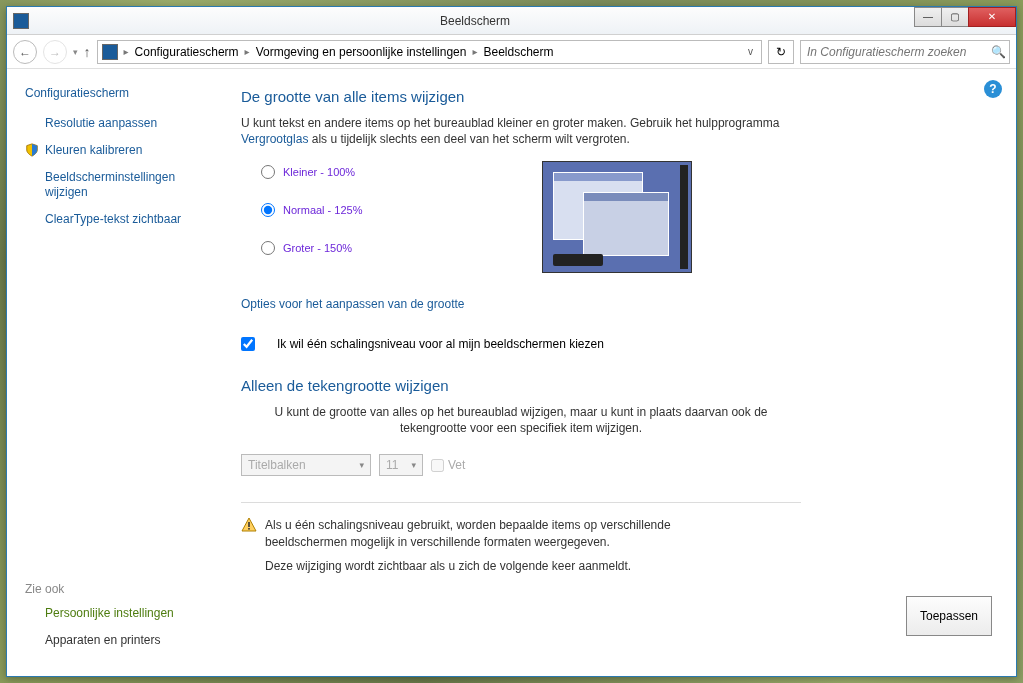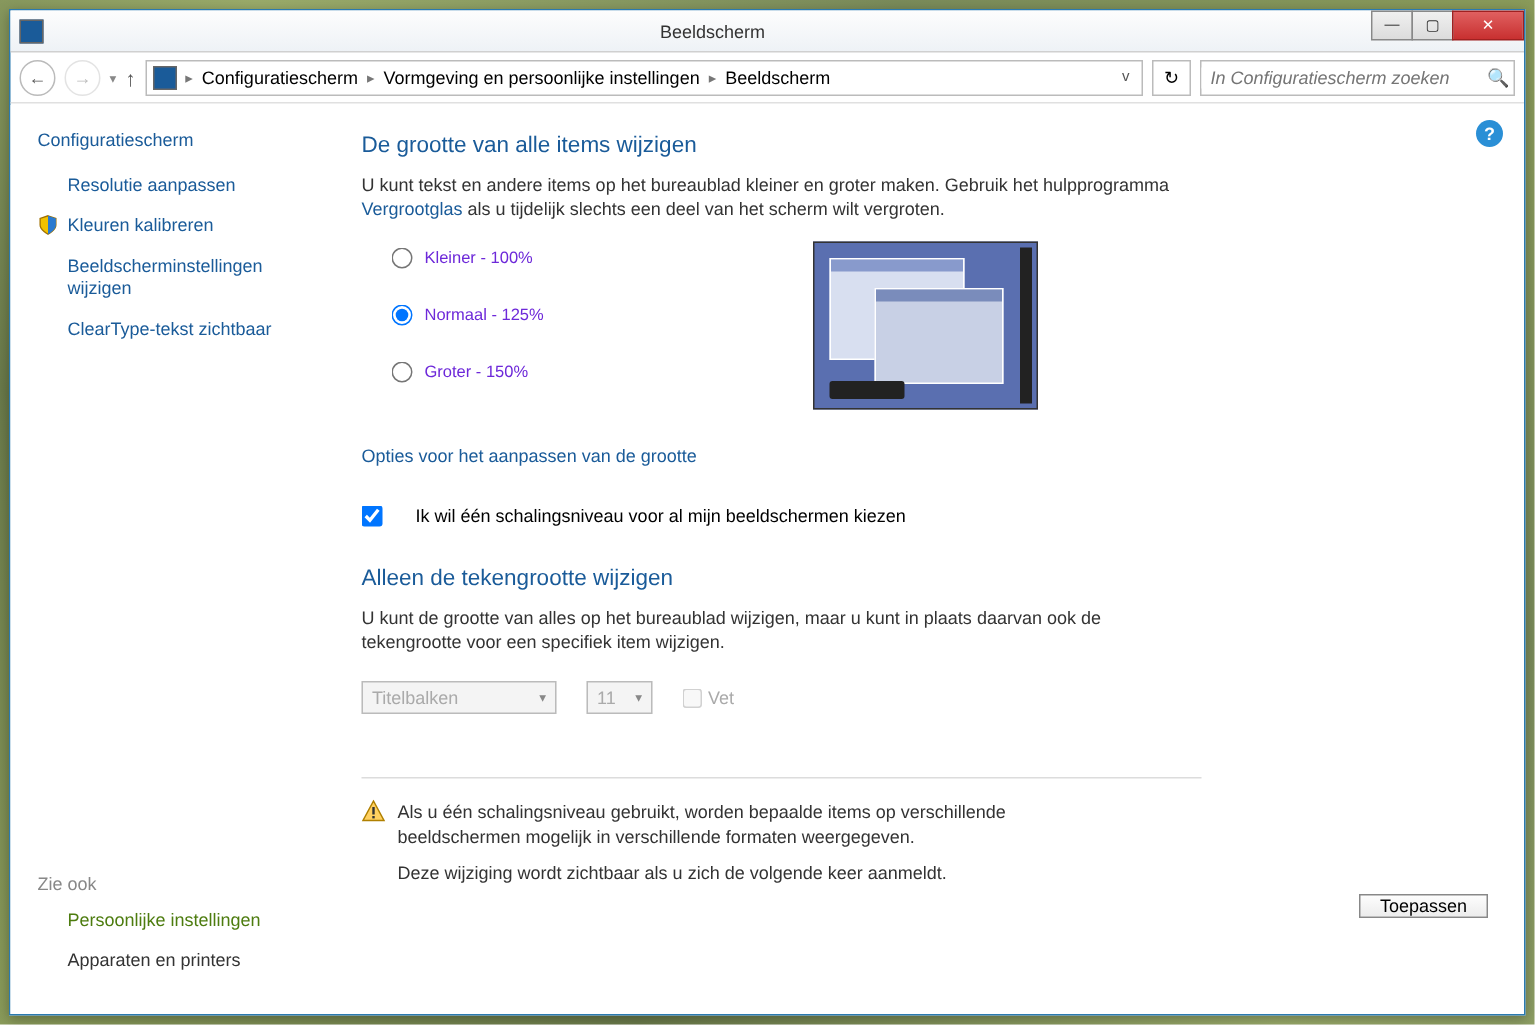"U kunt de grootte van" .desc2 { text-align: none -> center }
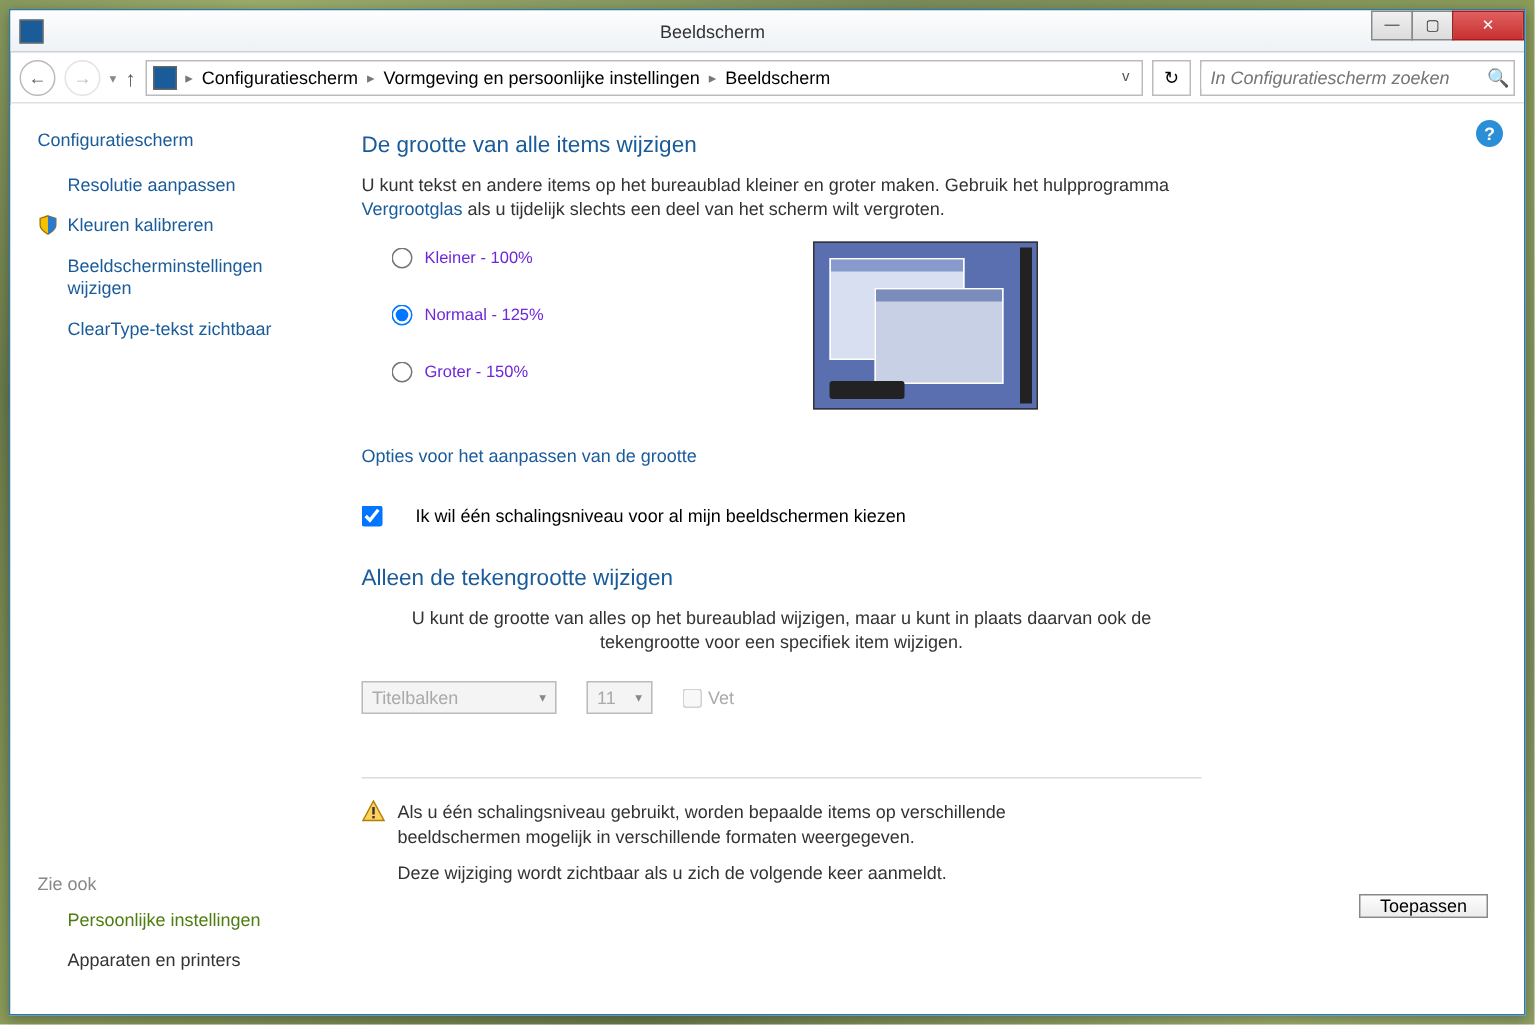"Titelbalken" .combo-row { gap: 20px -> 8px; margin-bottom: 42px -> 26px }
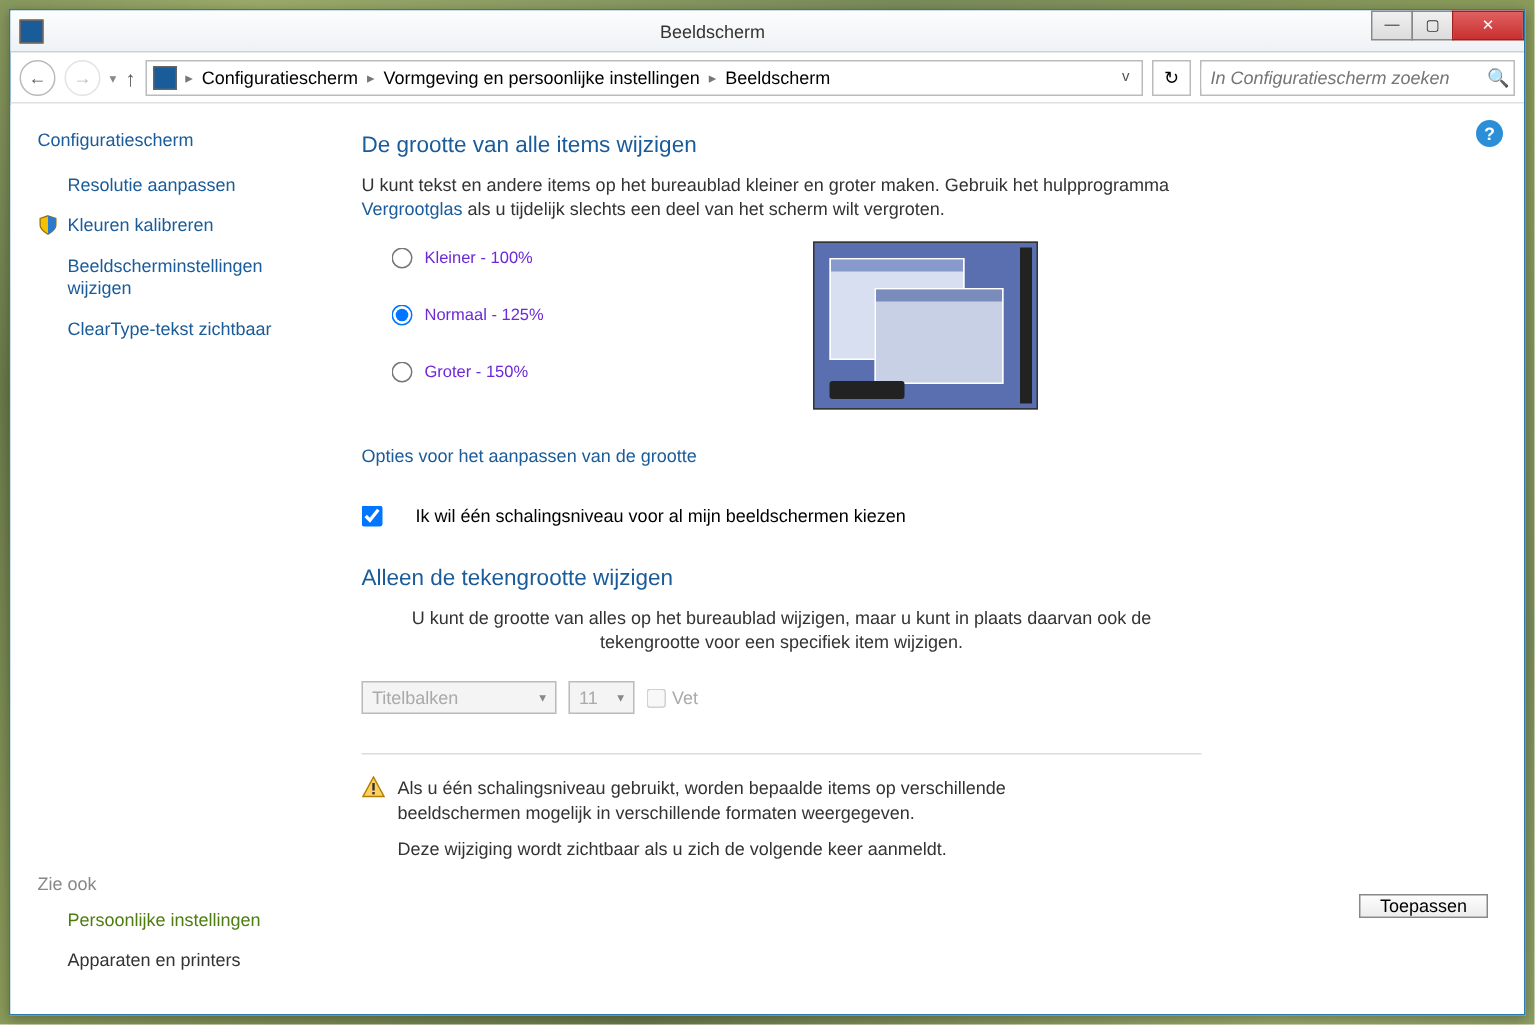"Toepassen" .apply-btn { height: 16px -> 40px }
